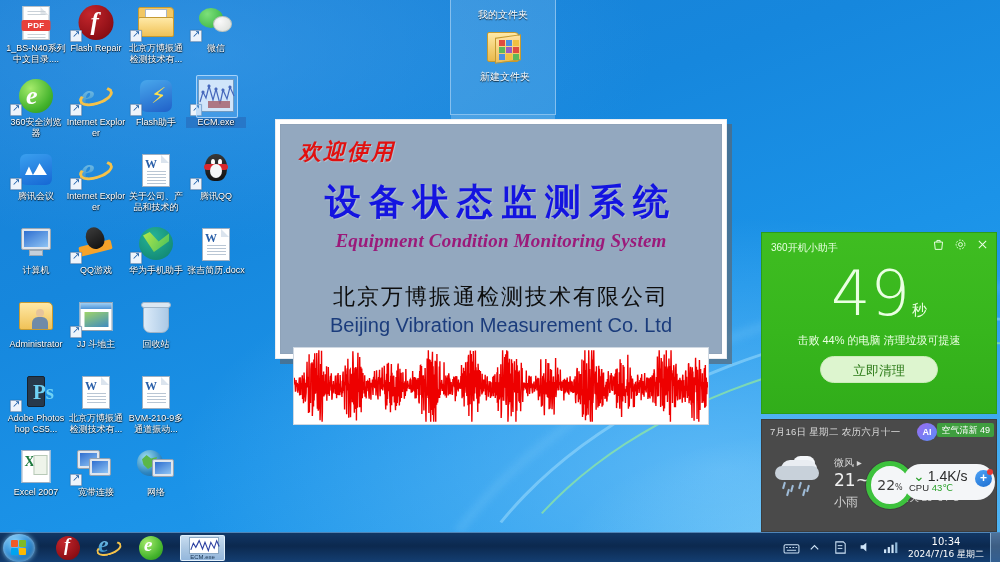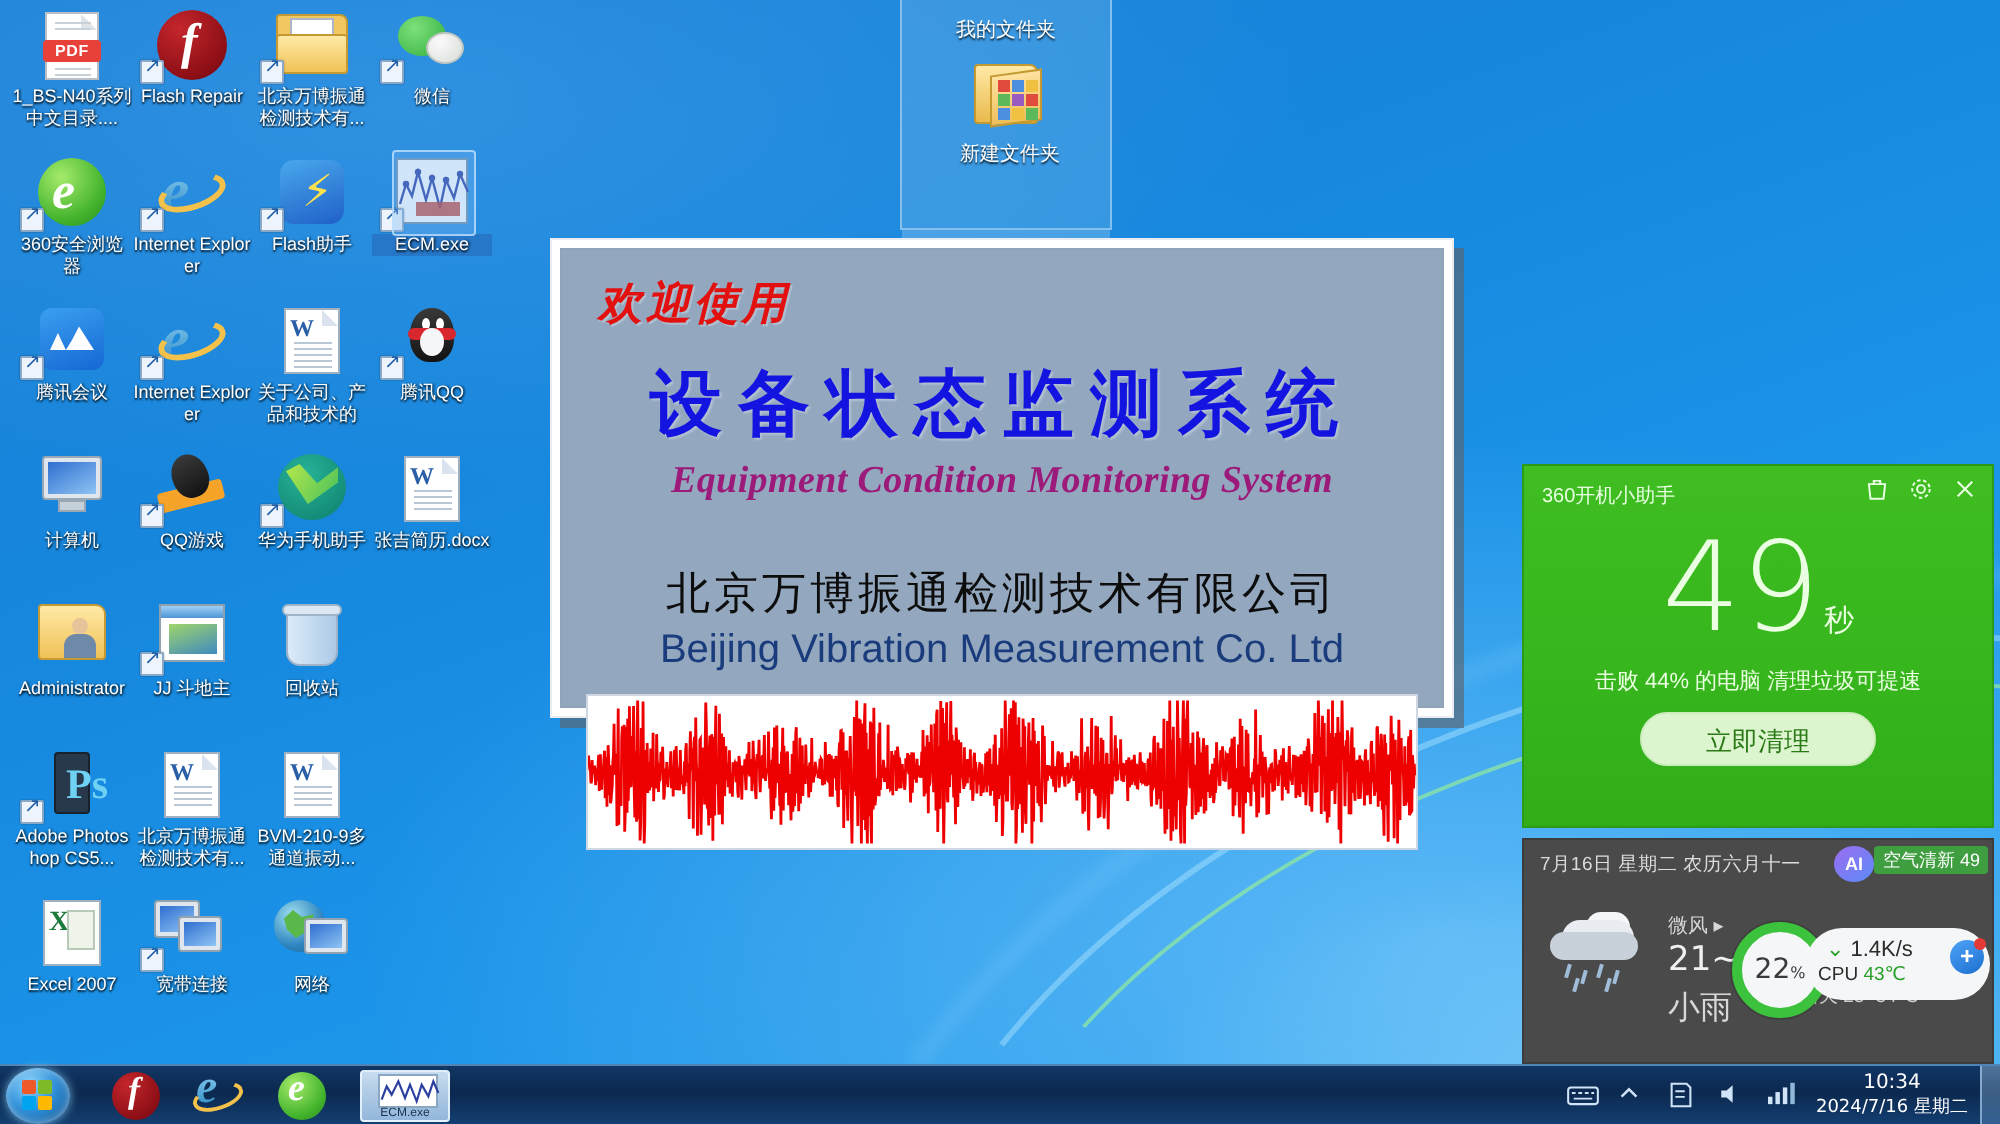"⌄ 1.4K/s" #net-pill .row1 { font-size: 11px -> 14px }
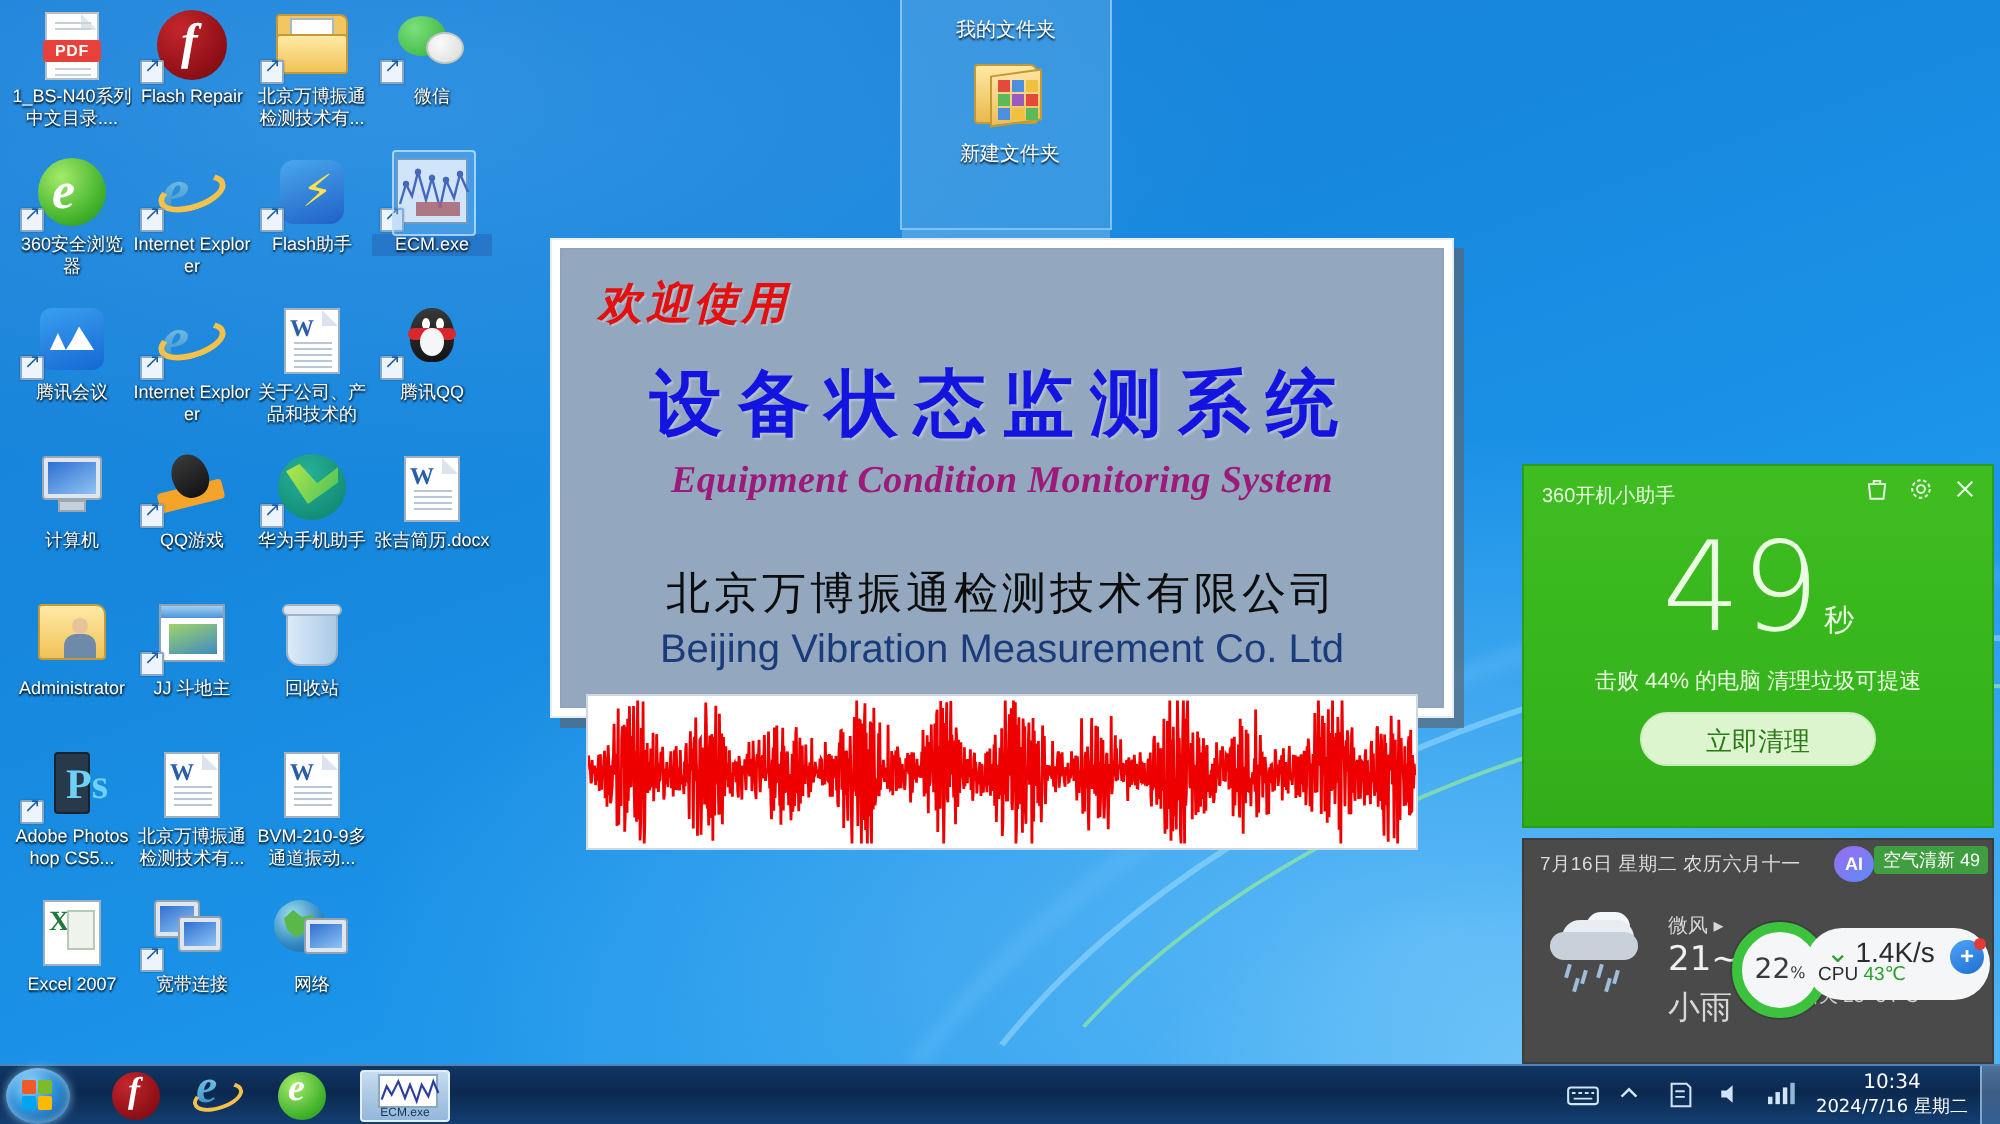"小雨" #weather-widget .cond { font-size: 16px -> 12px }
